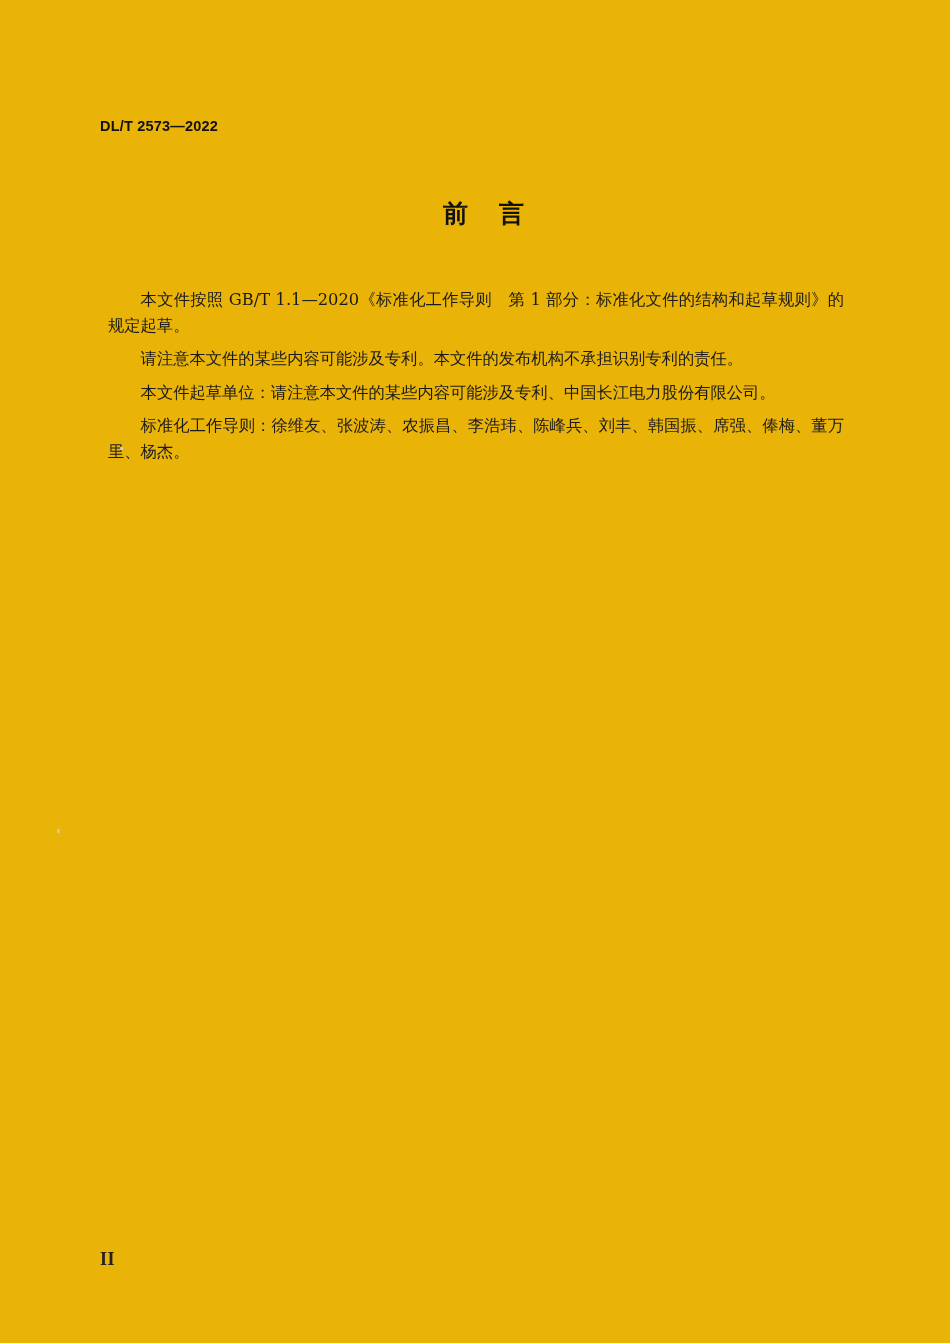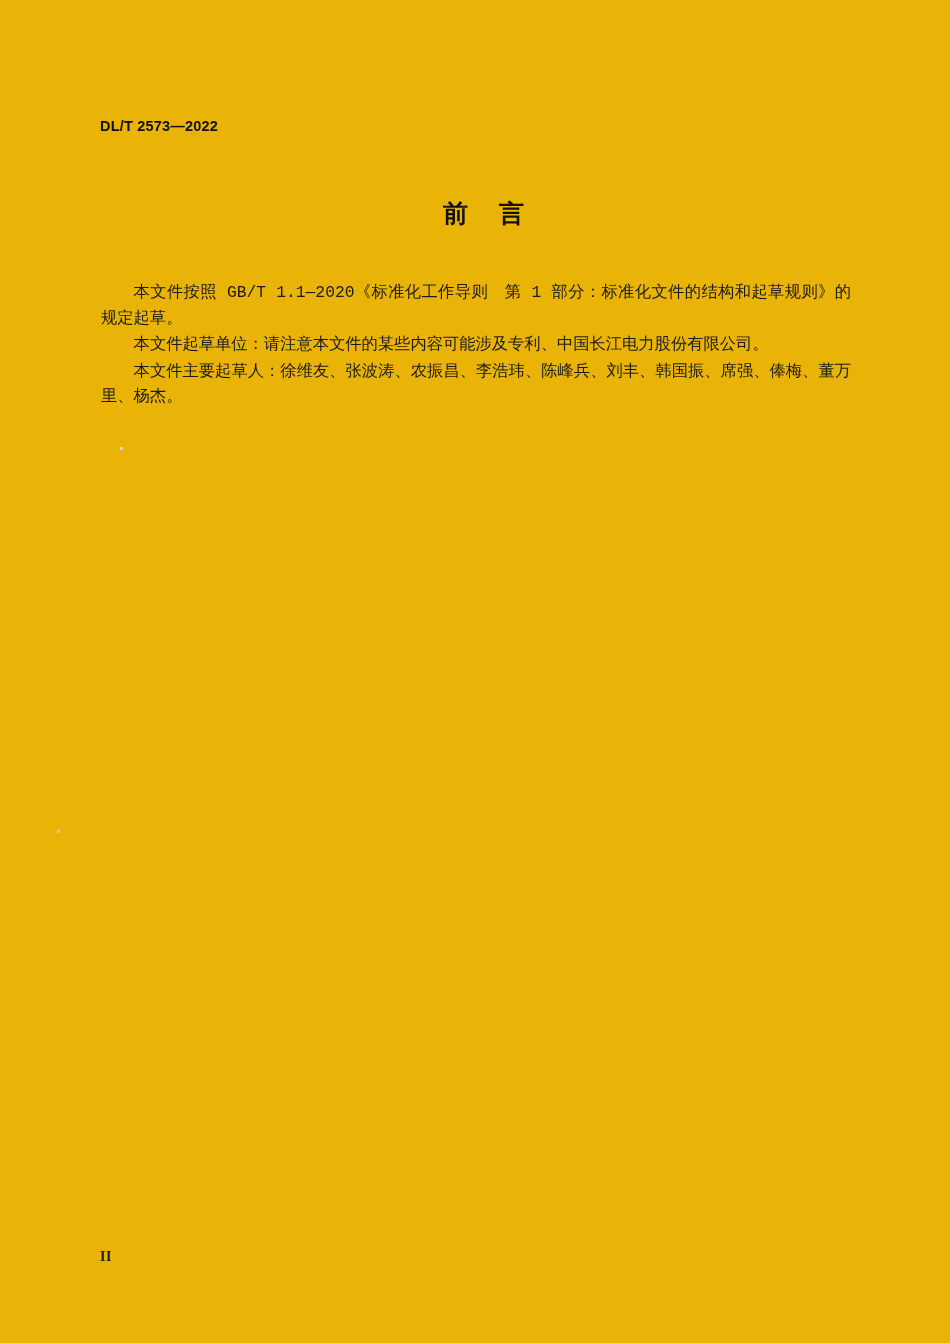"本文件按照 GB/T 1.1—2020《标准化工作导则 第 1" .para { font-family: Liberation Mono, monospace -> none; margin: 1px -> 8px }
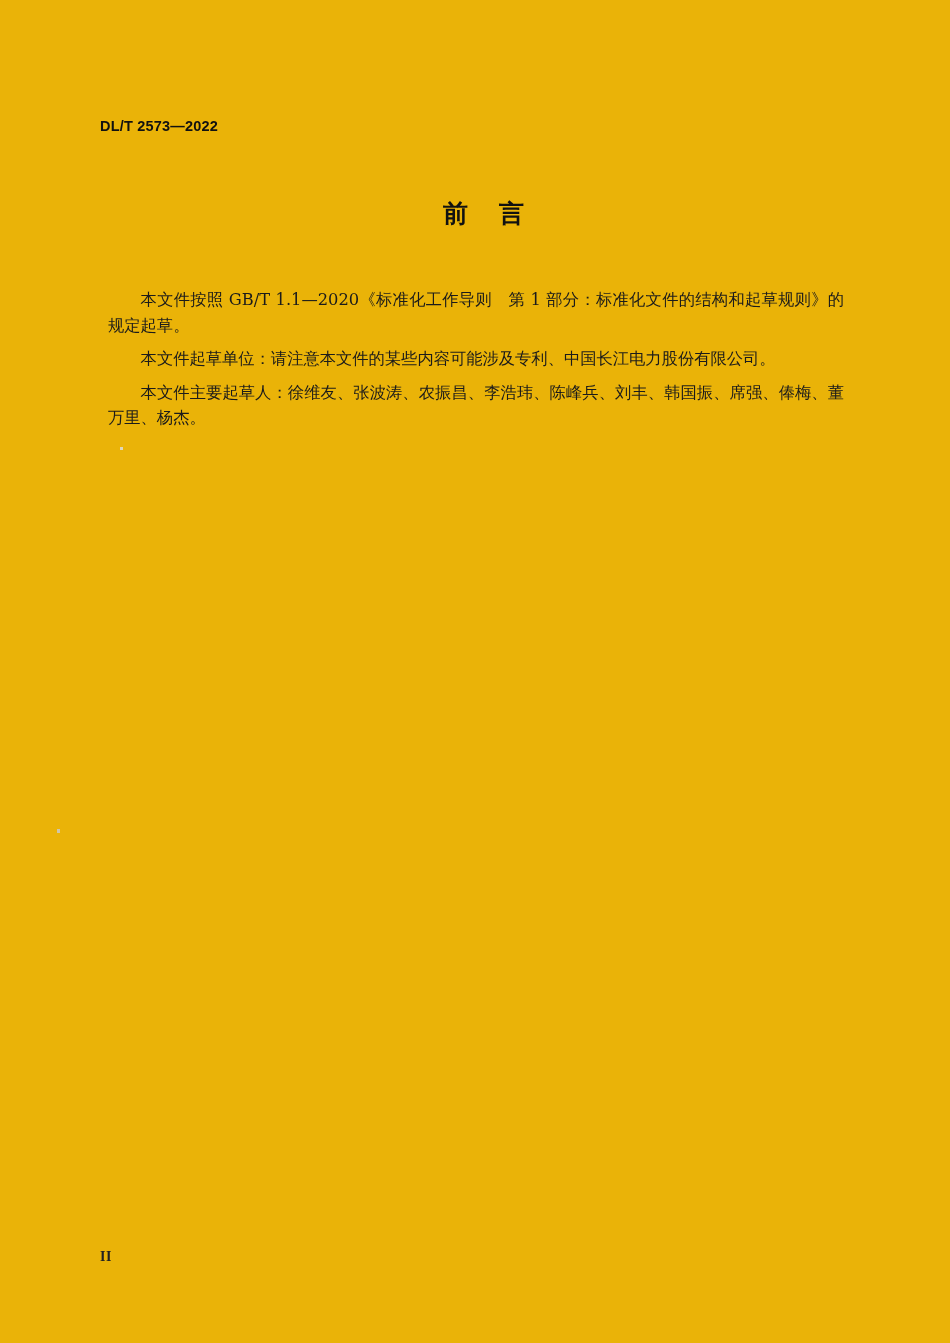"请注意本文件的某些内容可能涉及专利。本文件的发布机构不承担识别专利的责任。" p.para { html: none -> <p>请注意本文件的某些内容可能涉及专利。本文件的发布机构不承担识别专利的责任。</p> }
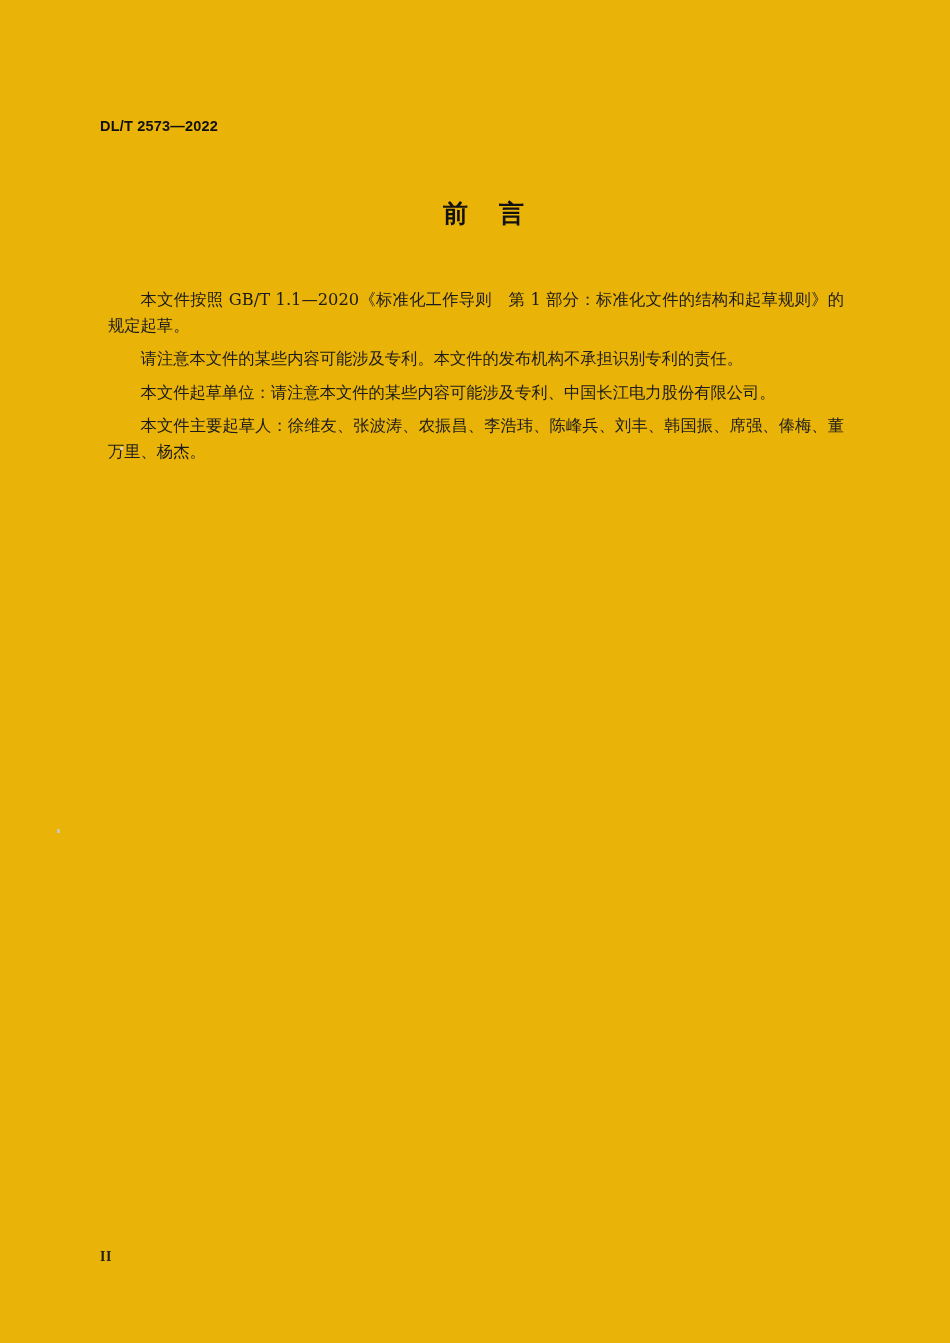"本文件主要起草人：徐维友、张波涛、农振昌、李浩玮、陈峰兵、刘丰、韩国振、席强、俸" p.para { text: 本文件主要起草人 -> 标准化工作导则 }
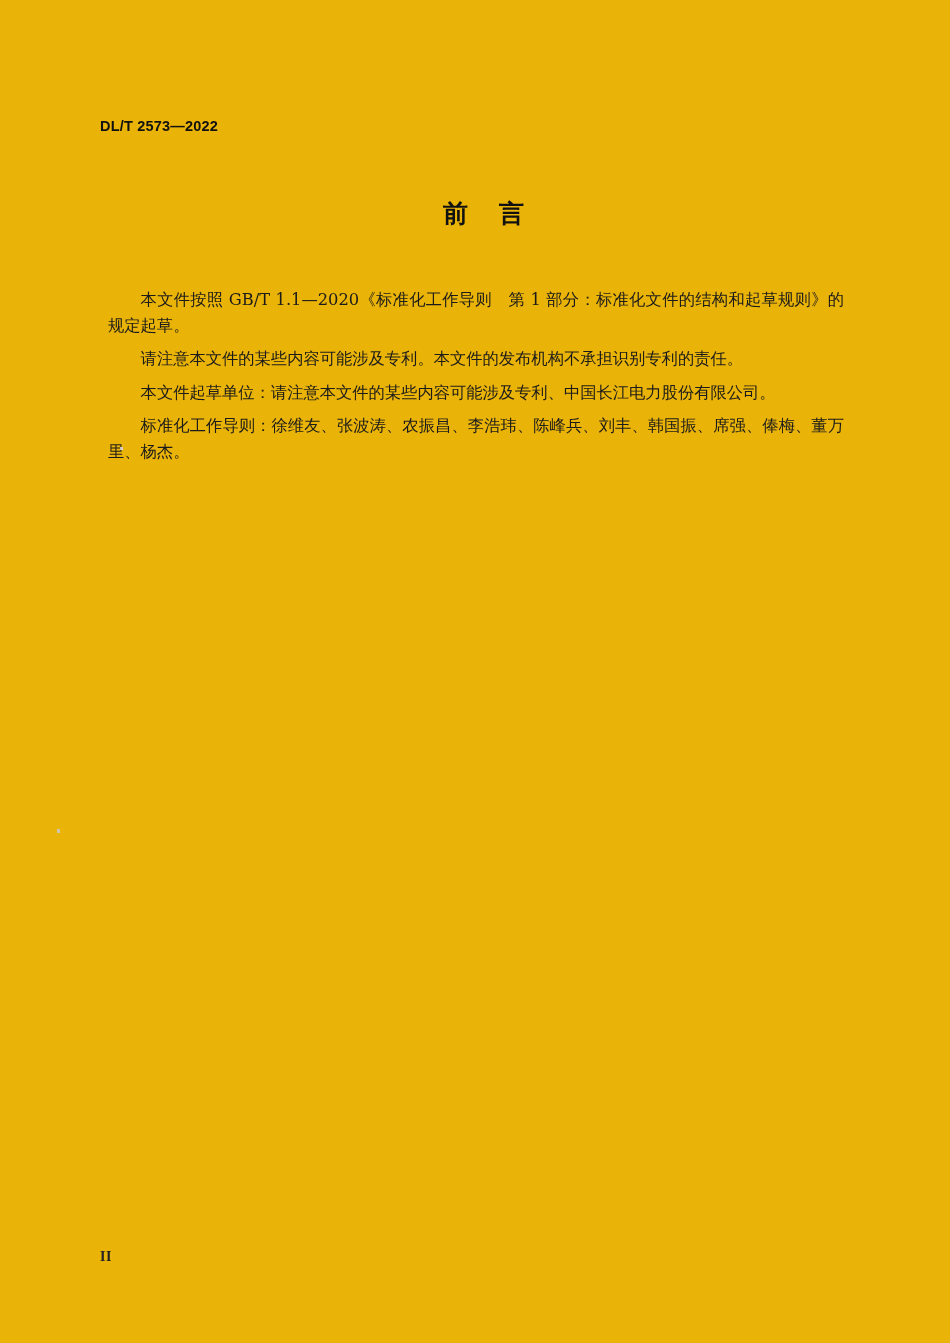"II" .folio { font-size: 14px -> 18px }
